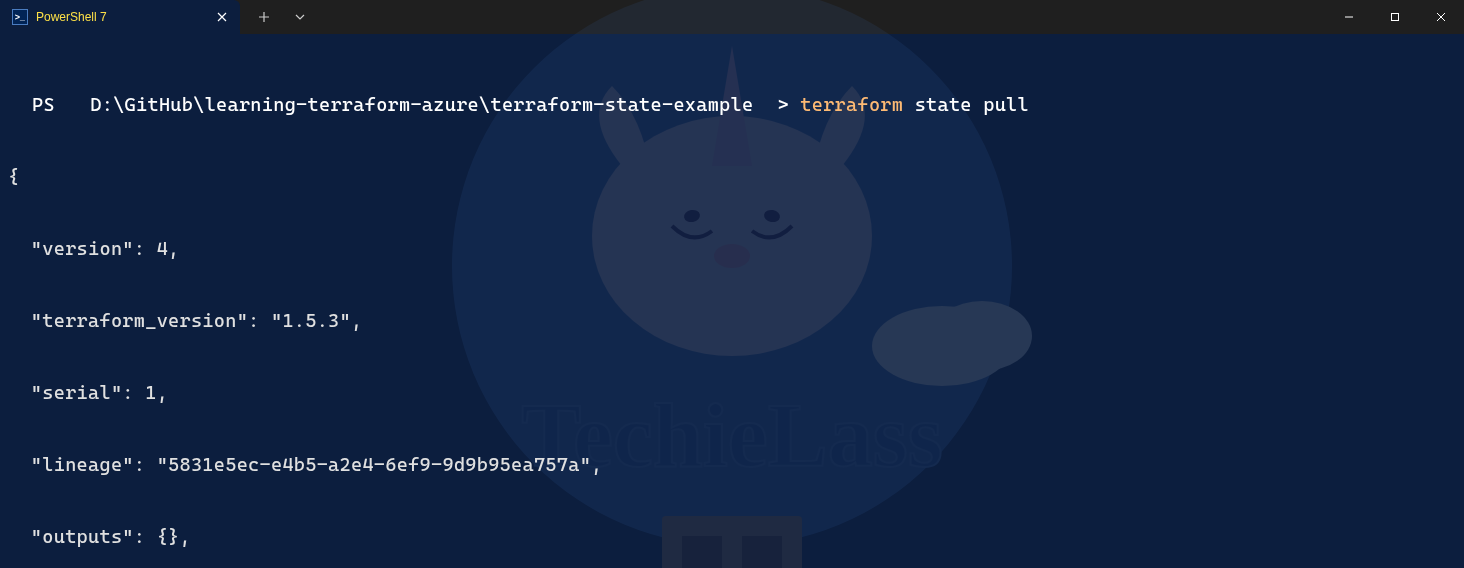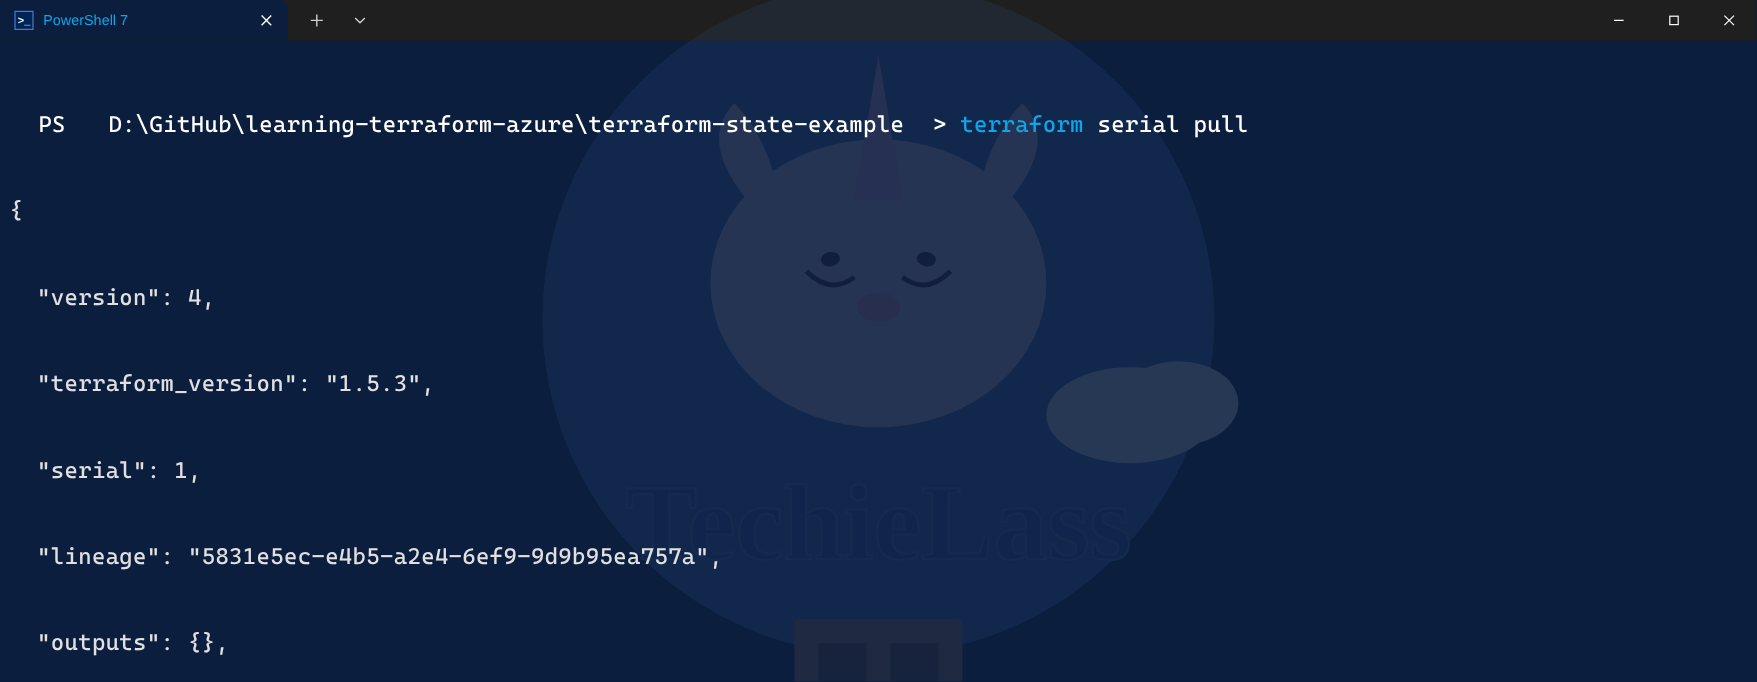"PowerShell 7" .tab-title { color: #0ea5e9 -> #fde047 }
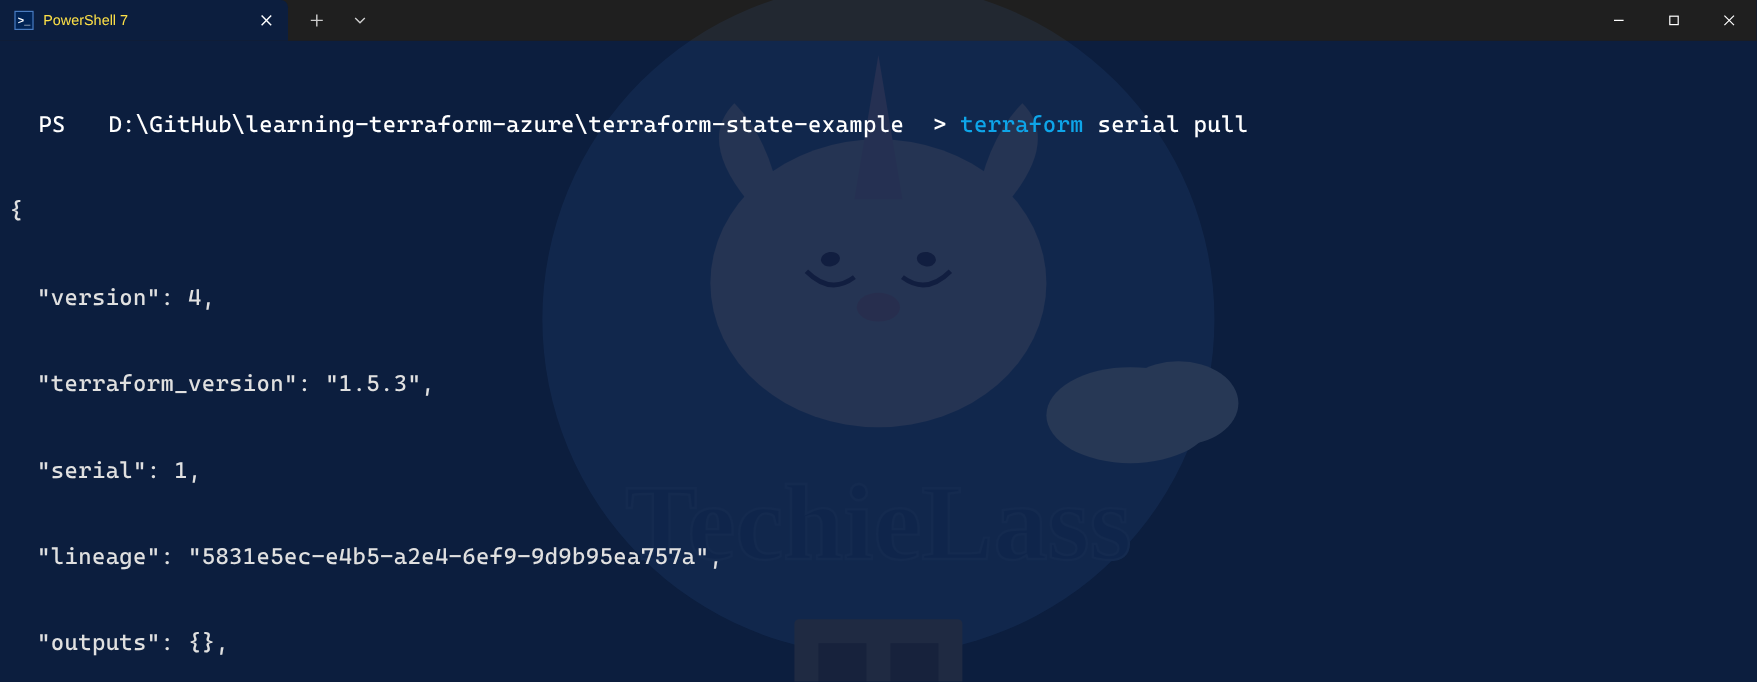"terraform" .cmd-yellow { color: #0ea5e9 -> #fdba74 }
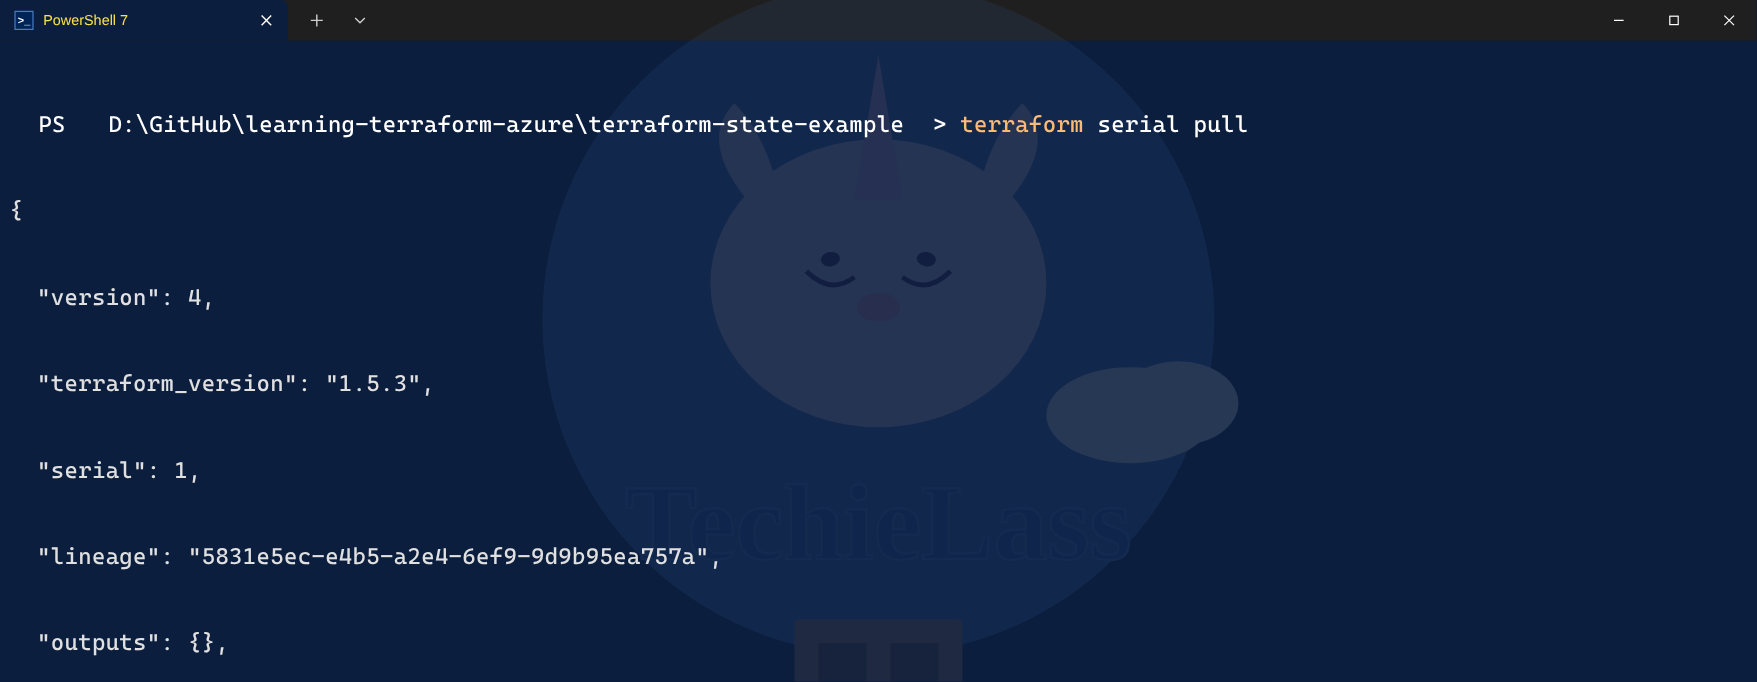"serial pull" span.cmd-white { text: serial -> state }
